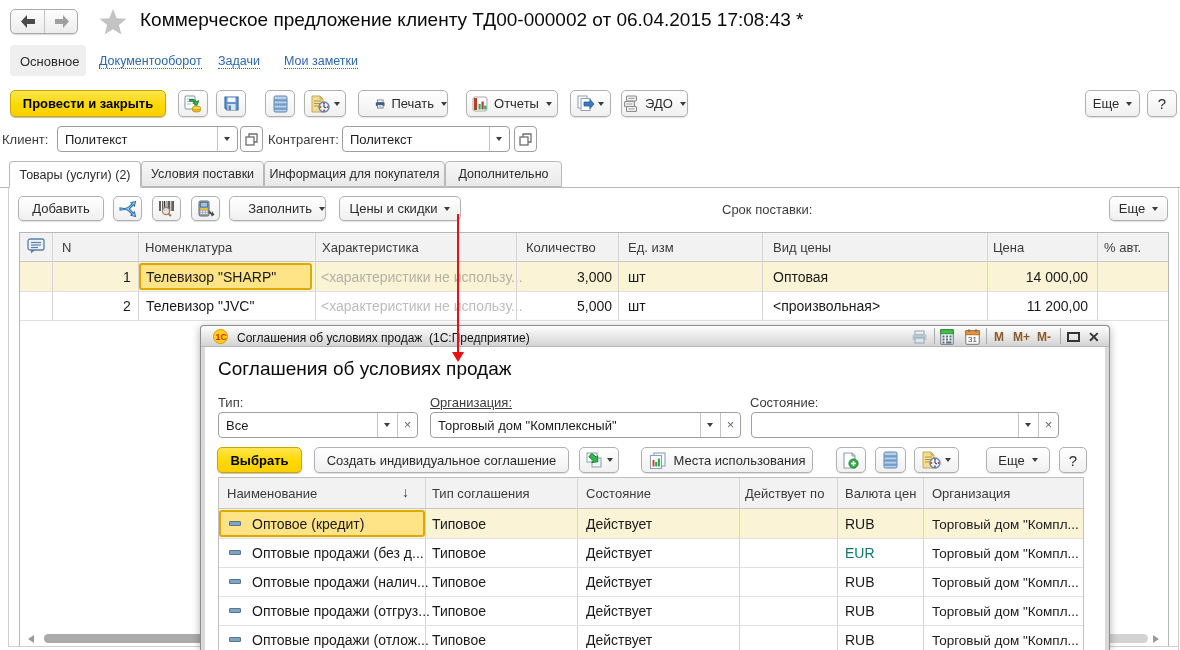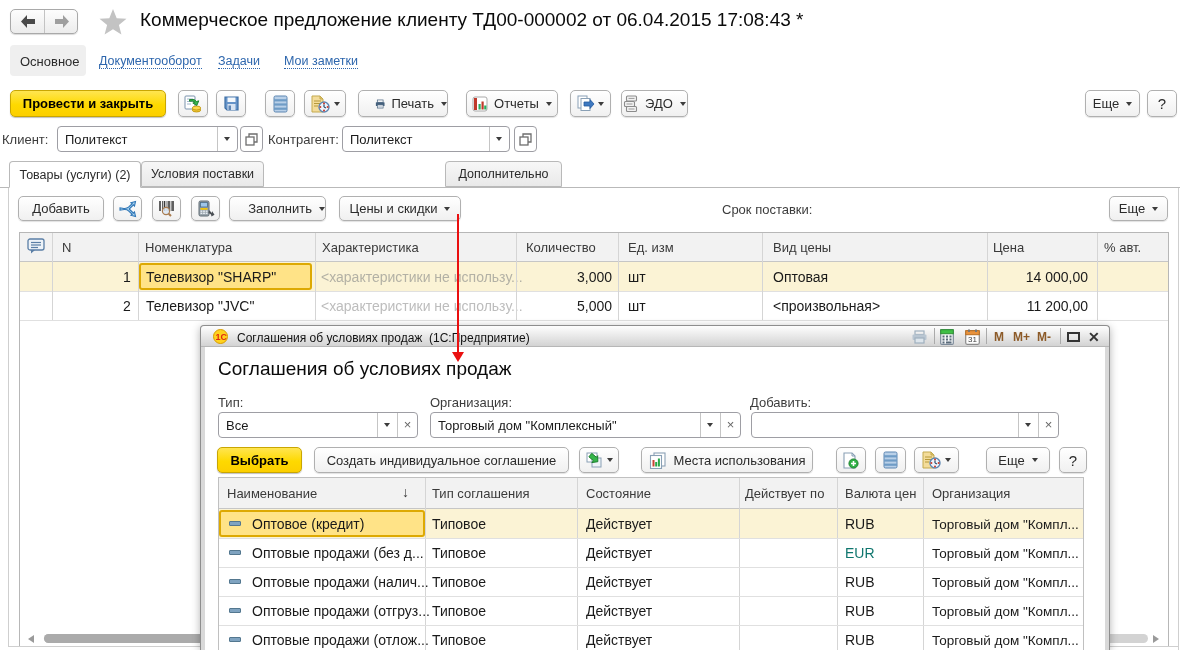"Информация для покупателя" div.tabtn { html: none -> <div>Информация для покупателя</div> }
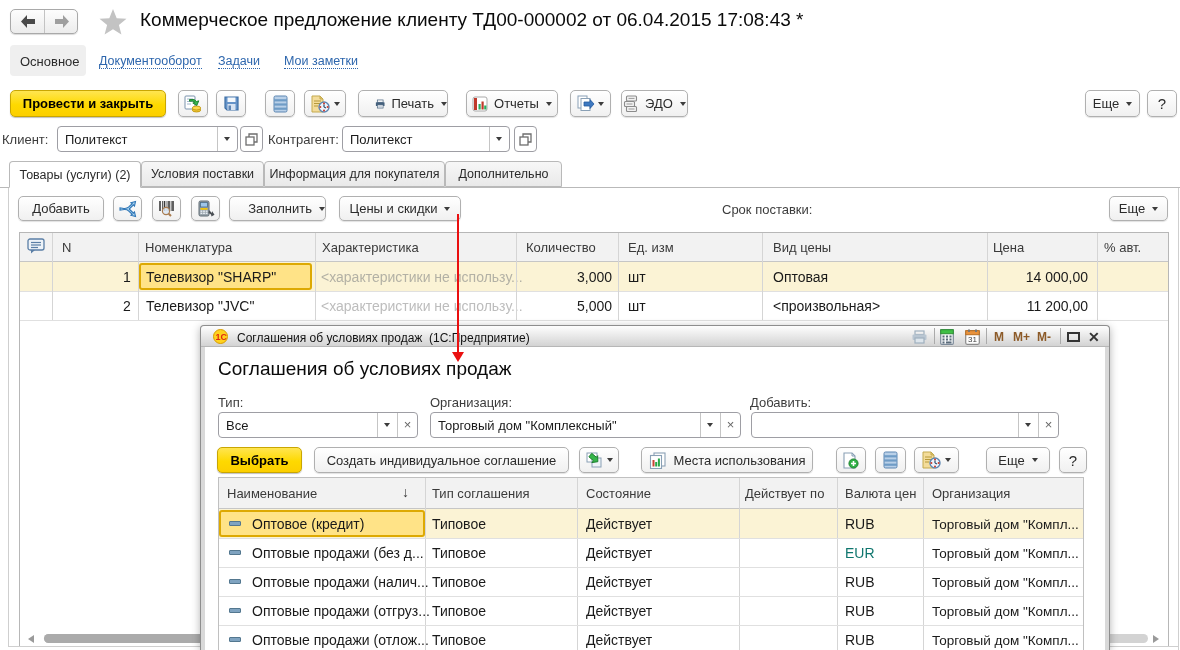"Организация:" div.lbl { text-decoration: none -> underline }
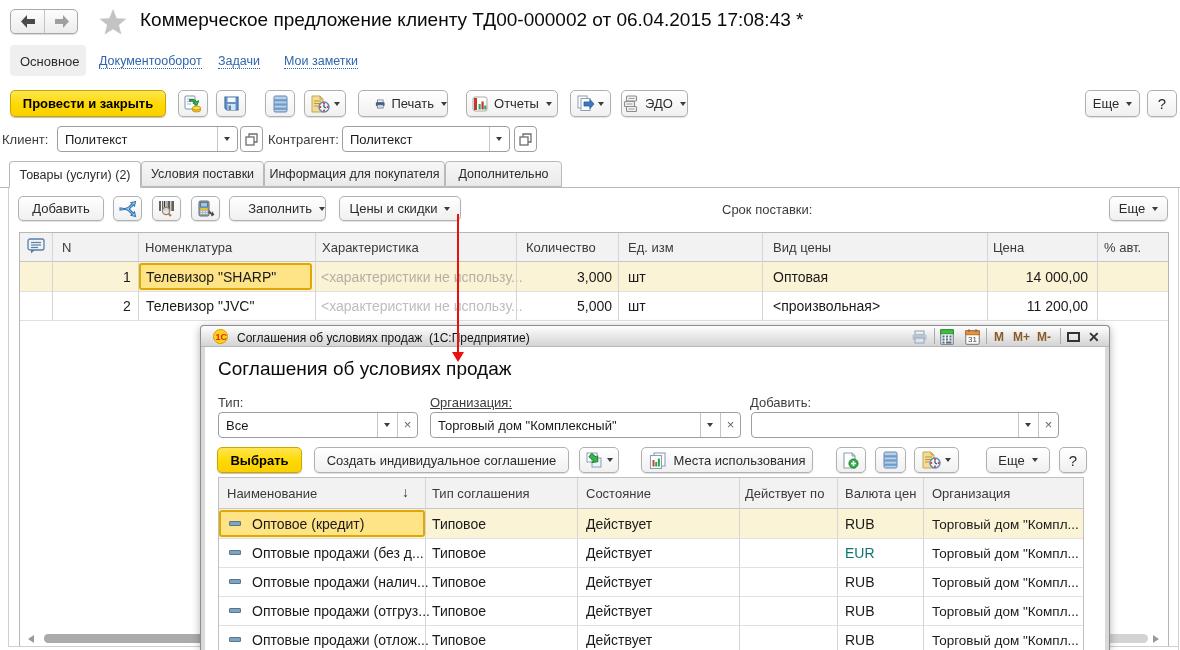"Добавить:" div.lbl { text: Добавить -> Состояние }
